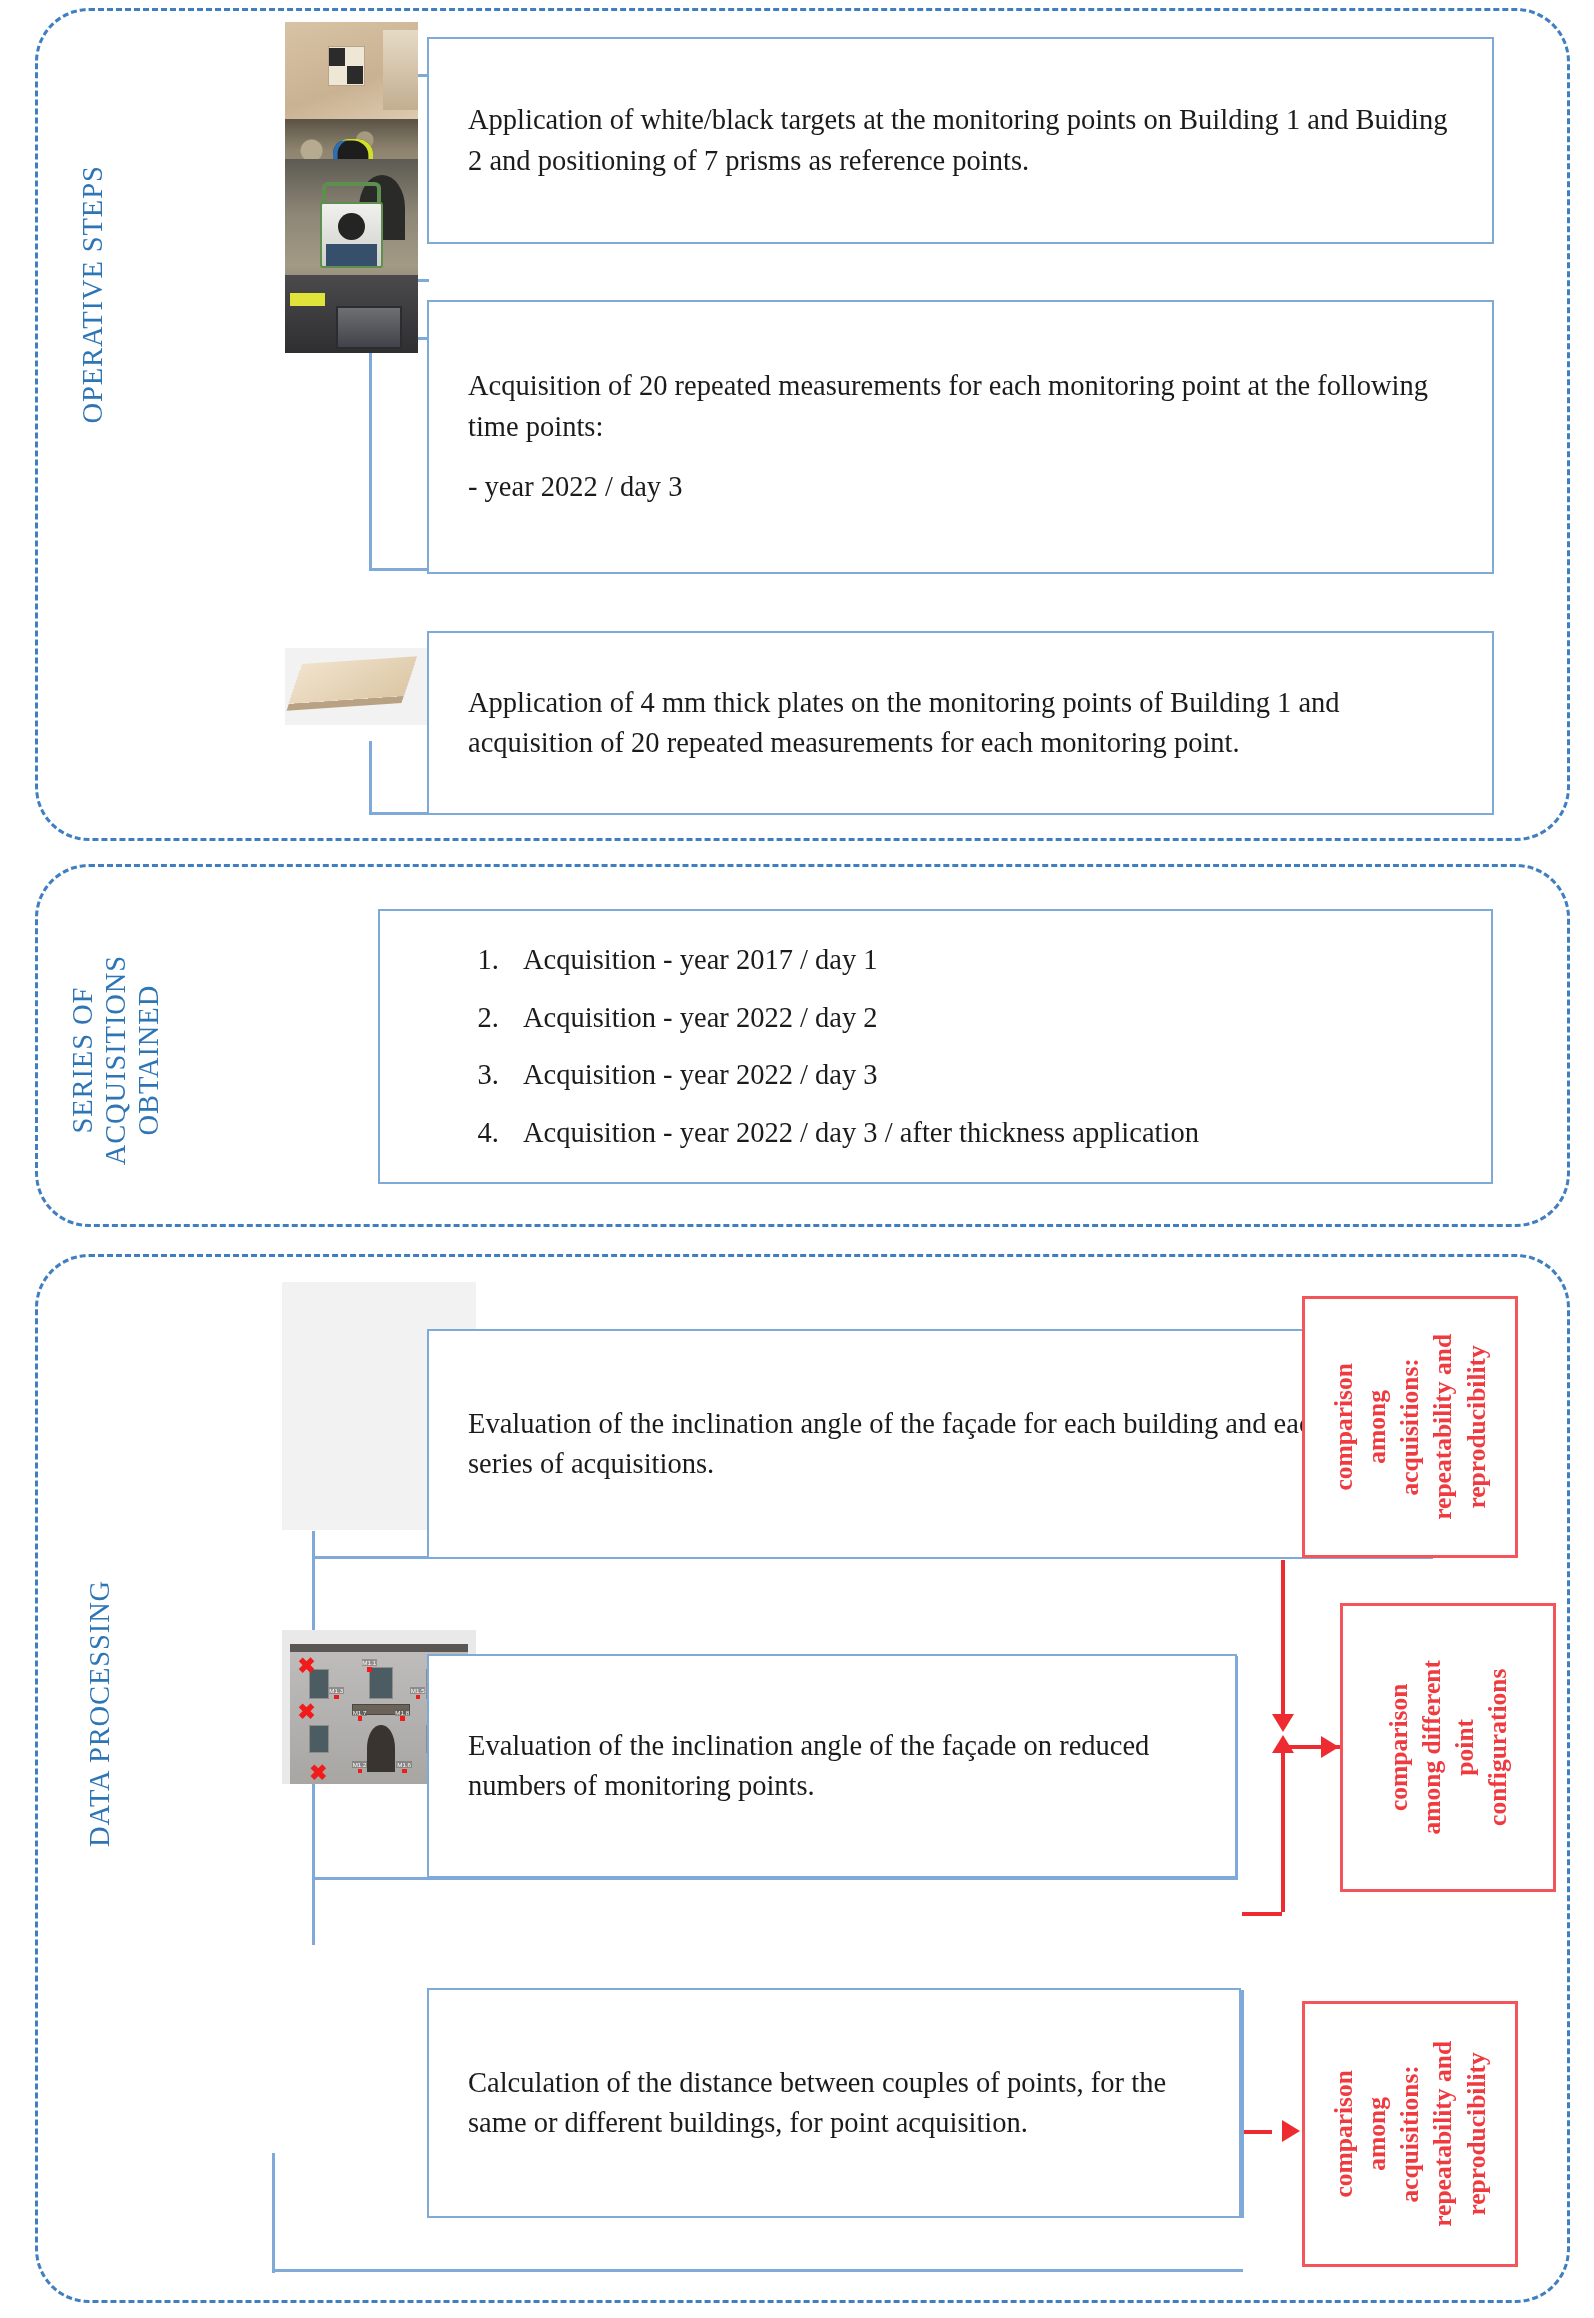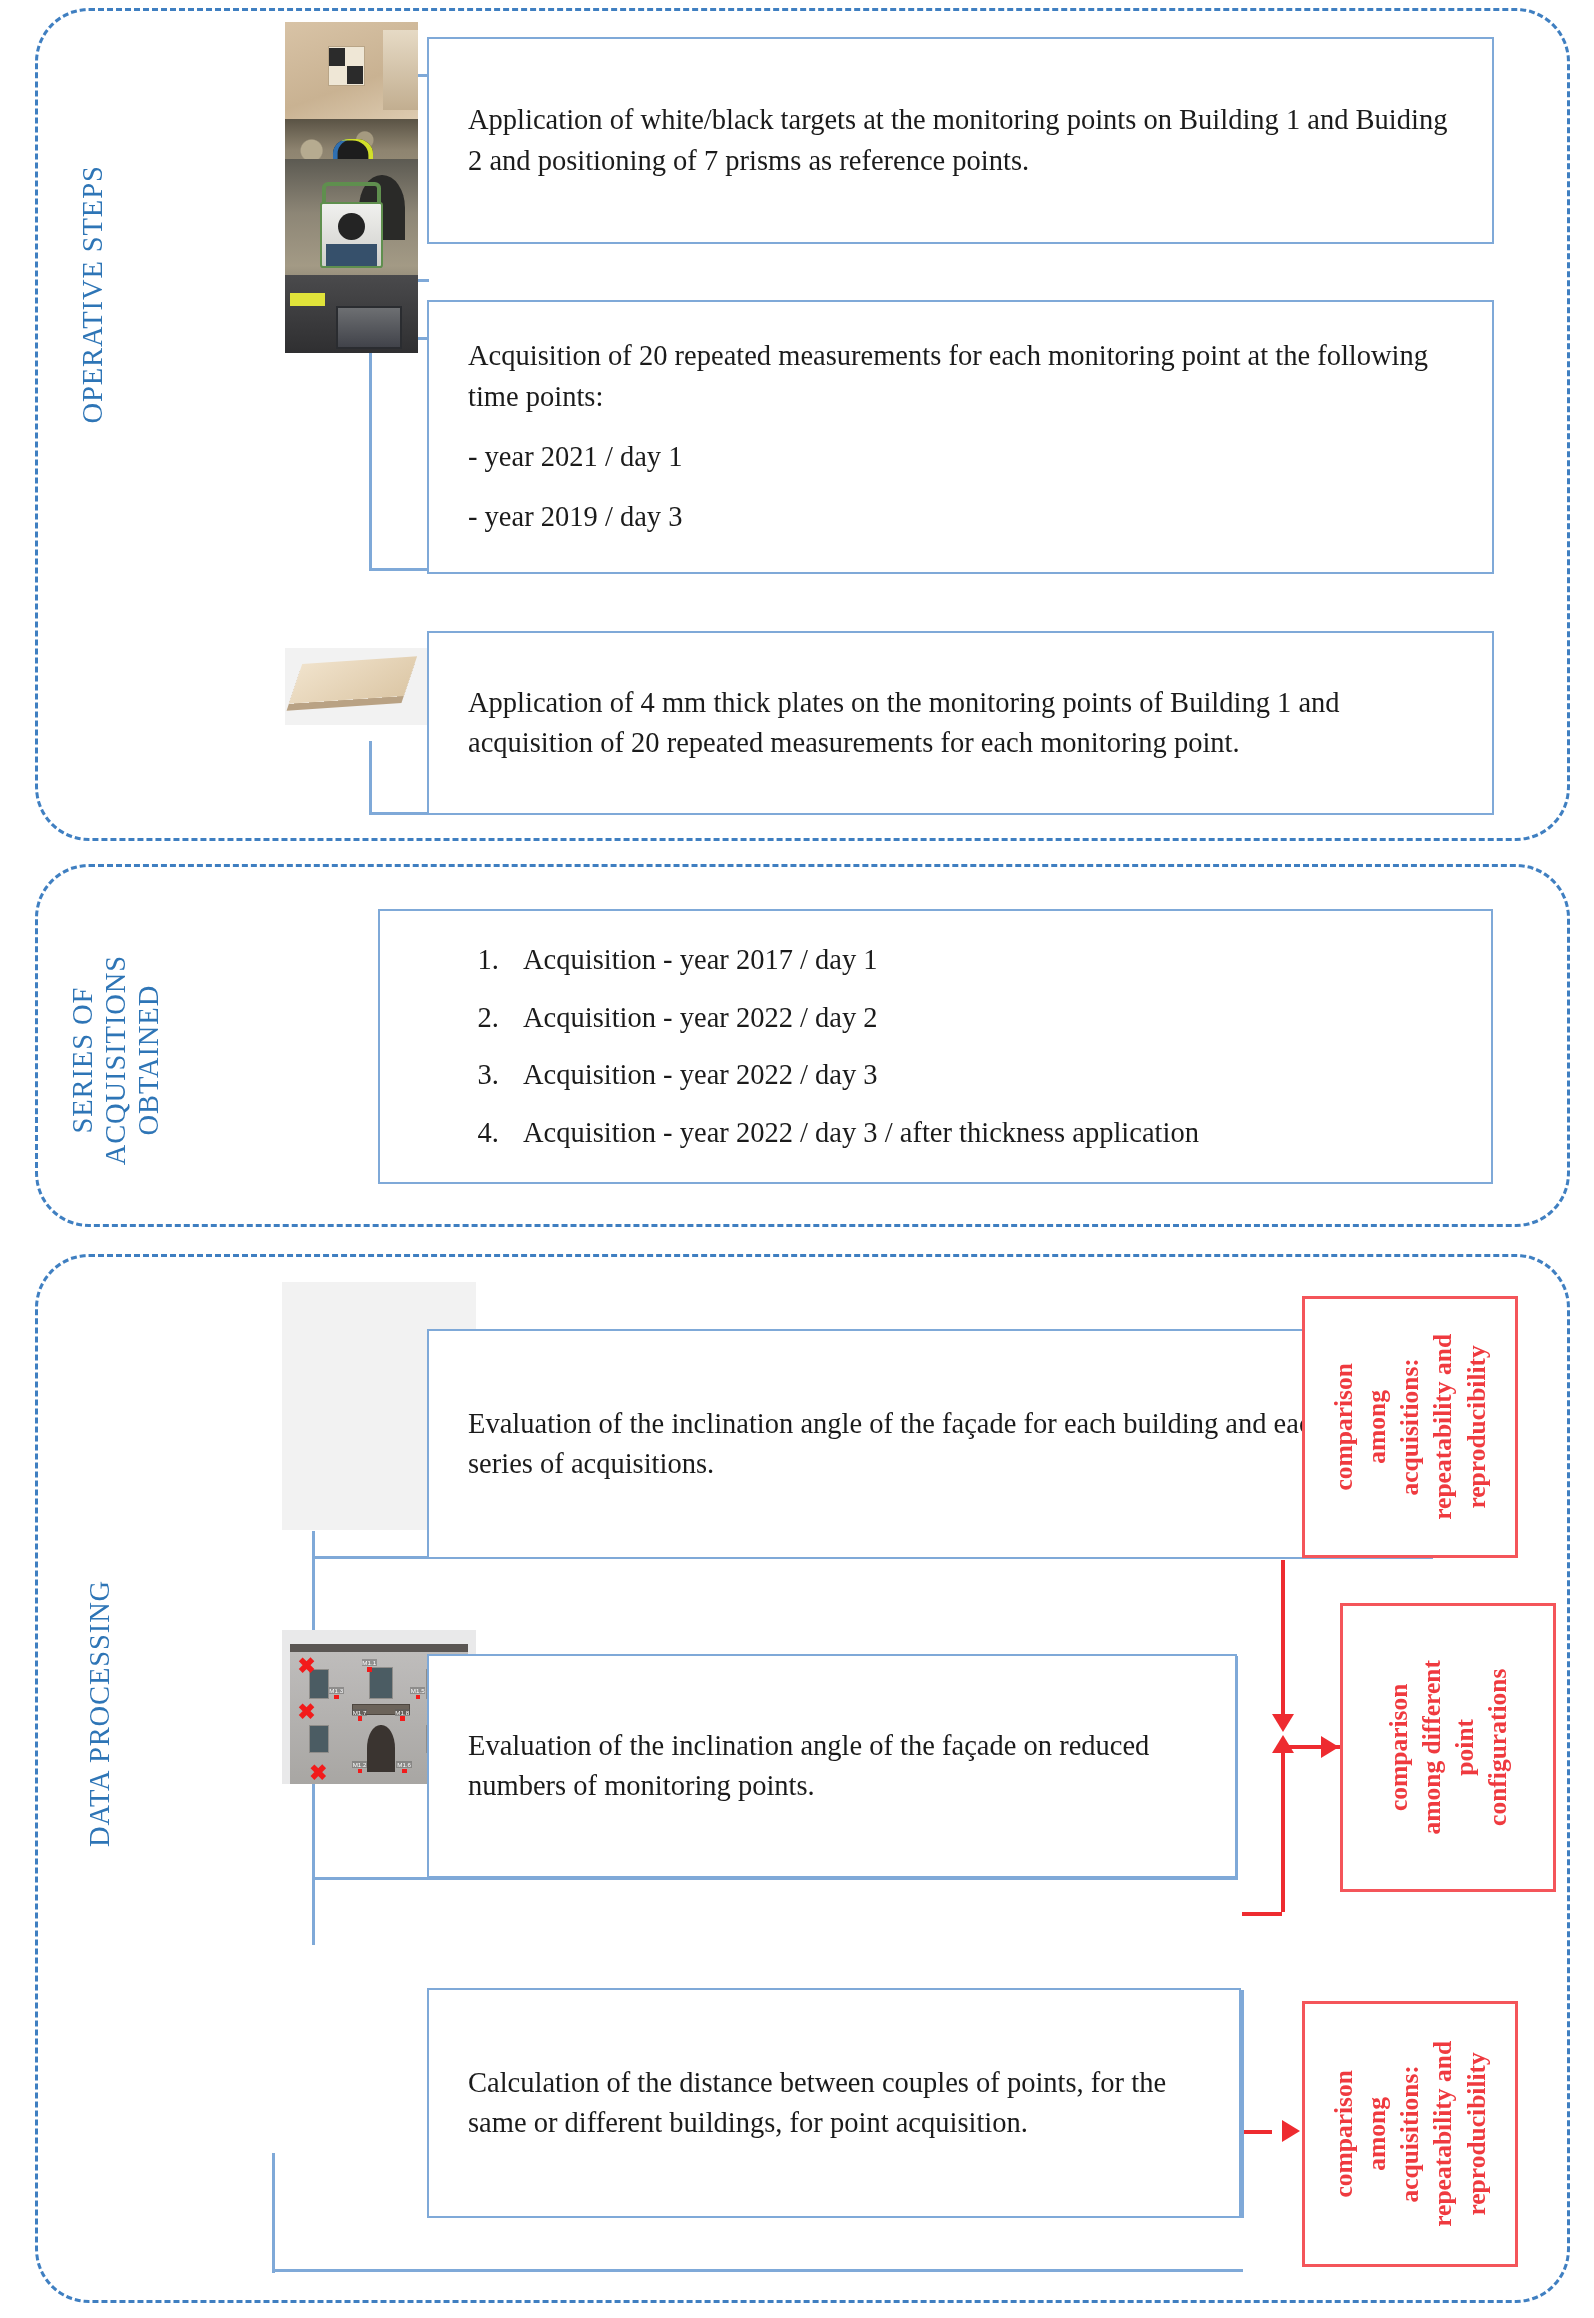"- year 2021 / day" p.sub { html: <p>- year 2021 / day 1</p> -> none }
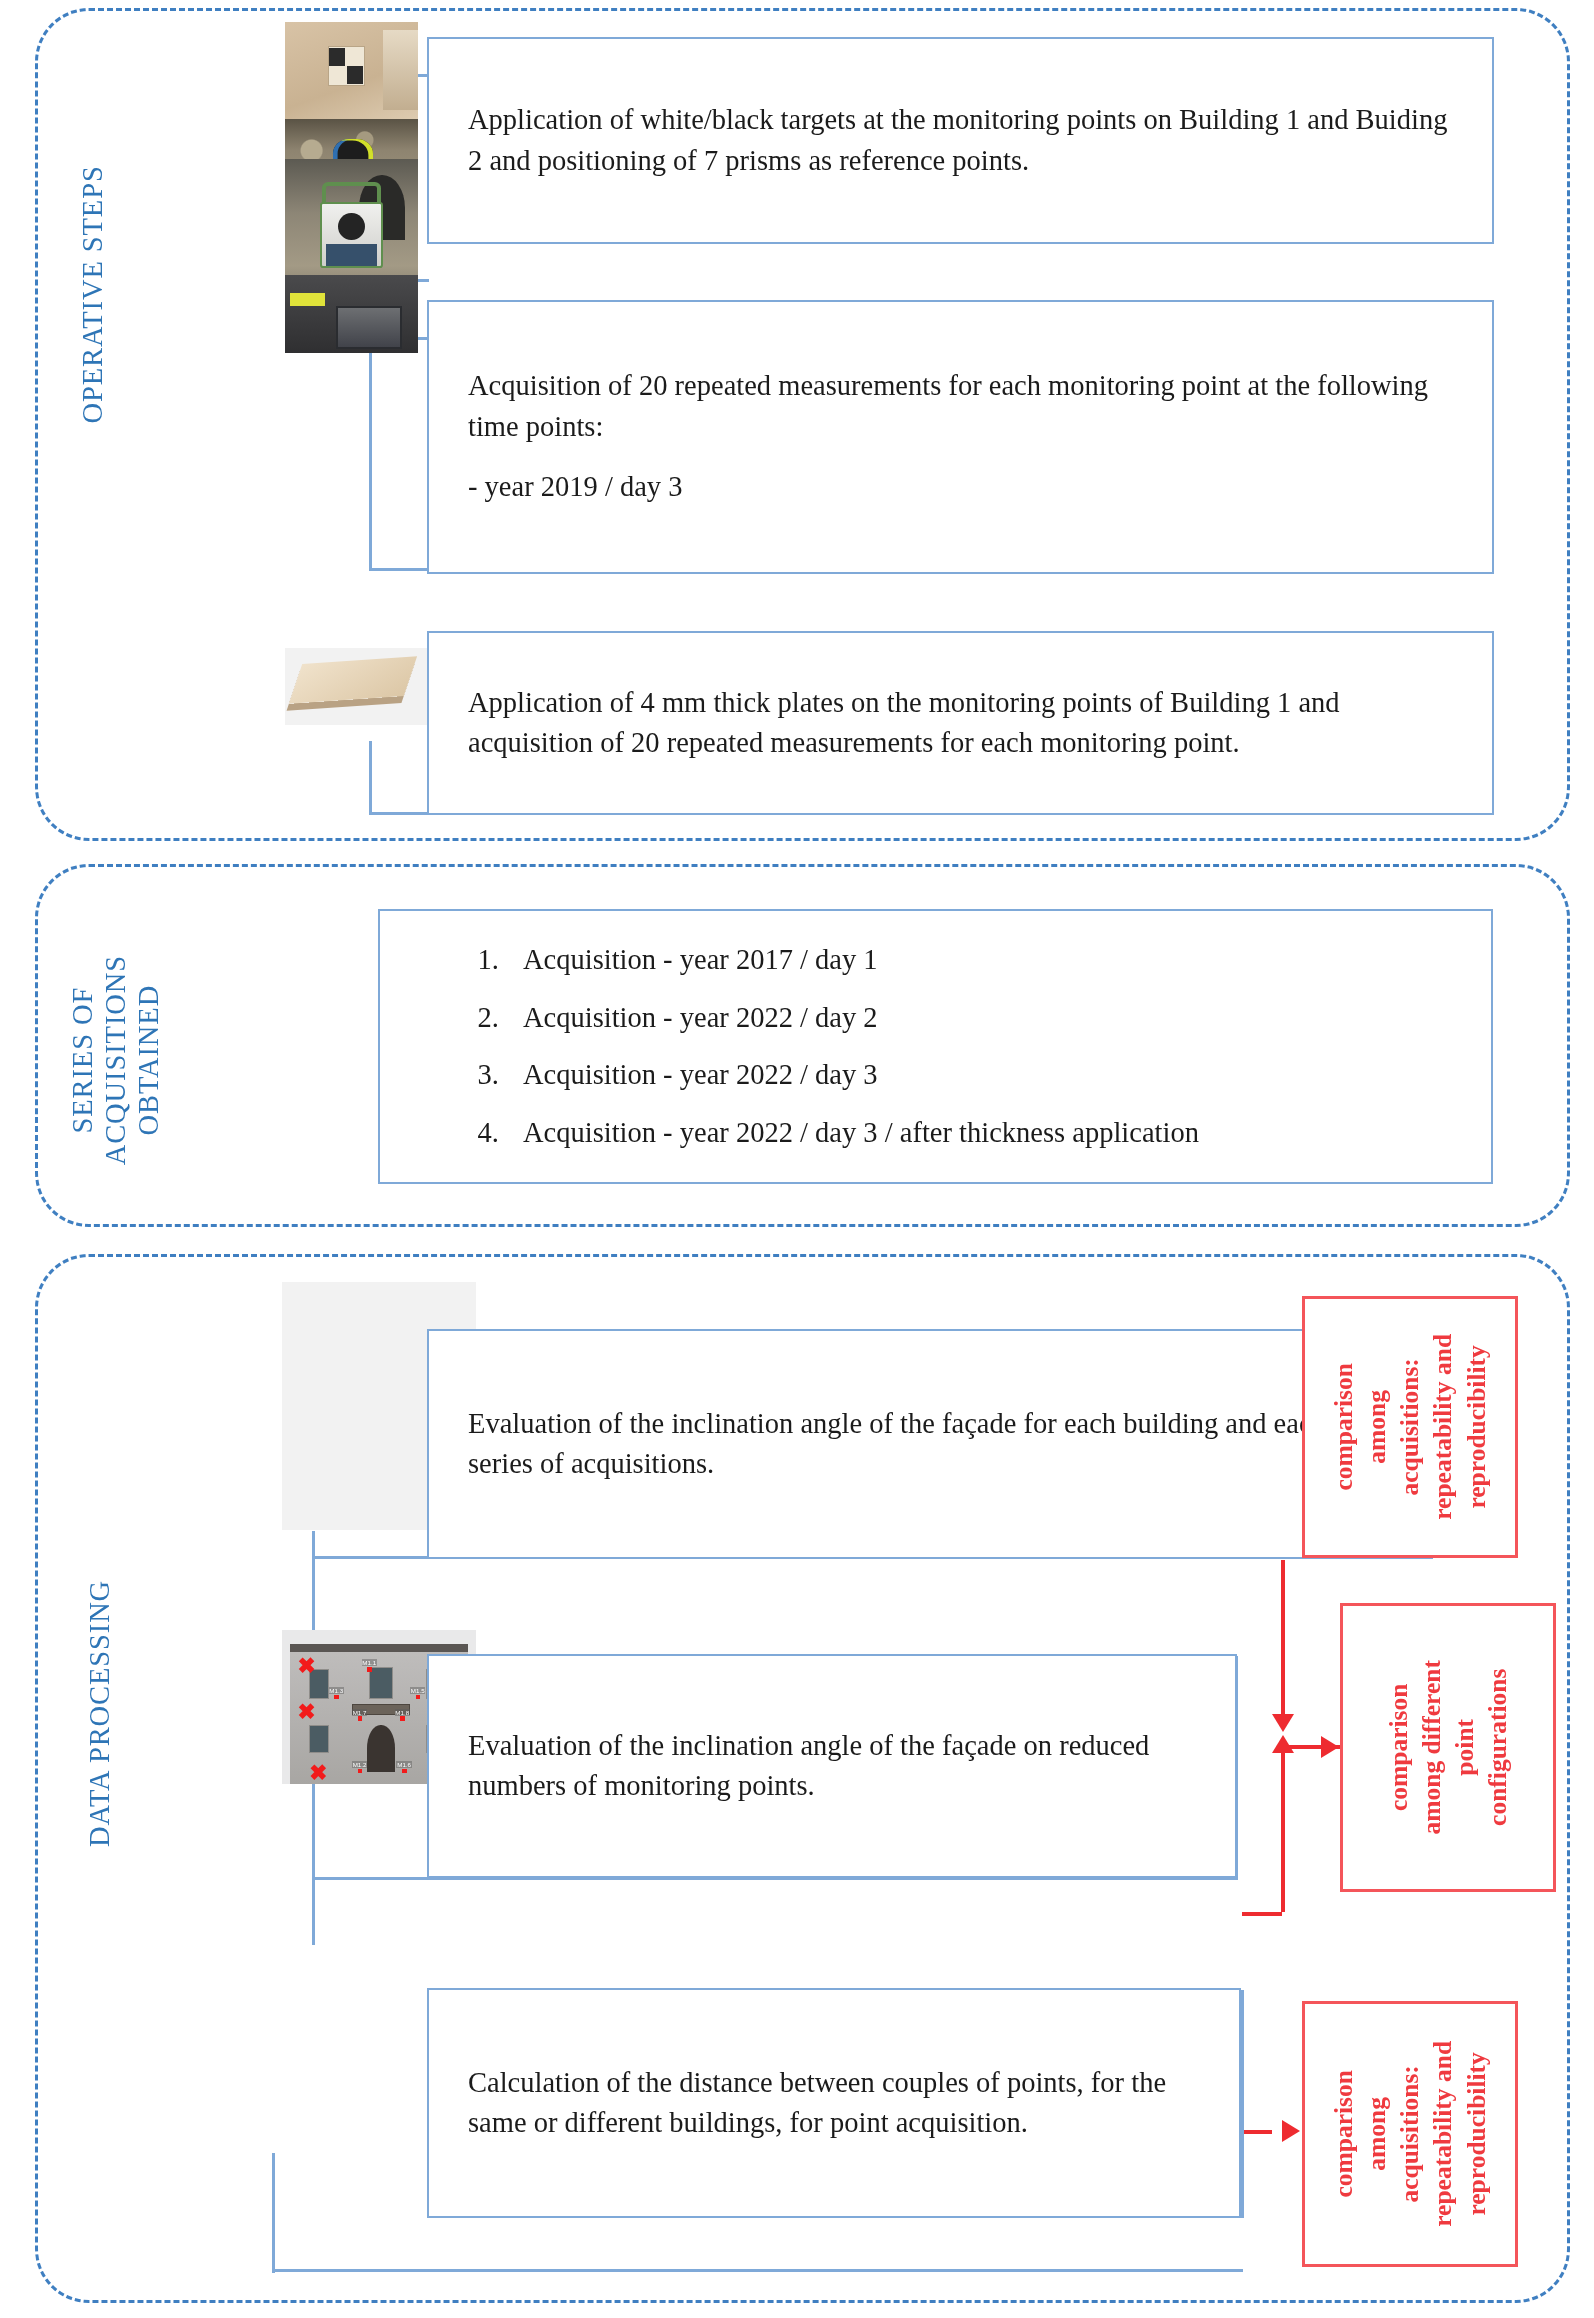"- year 2019 / day" p.sub { text: 2019 -> 2022 }
